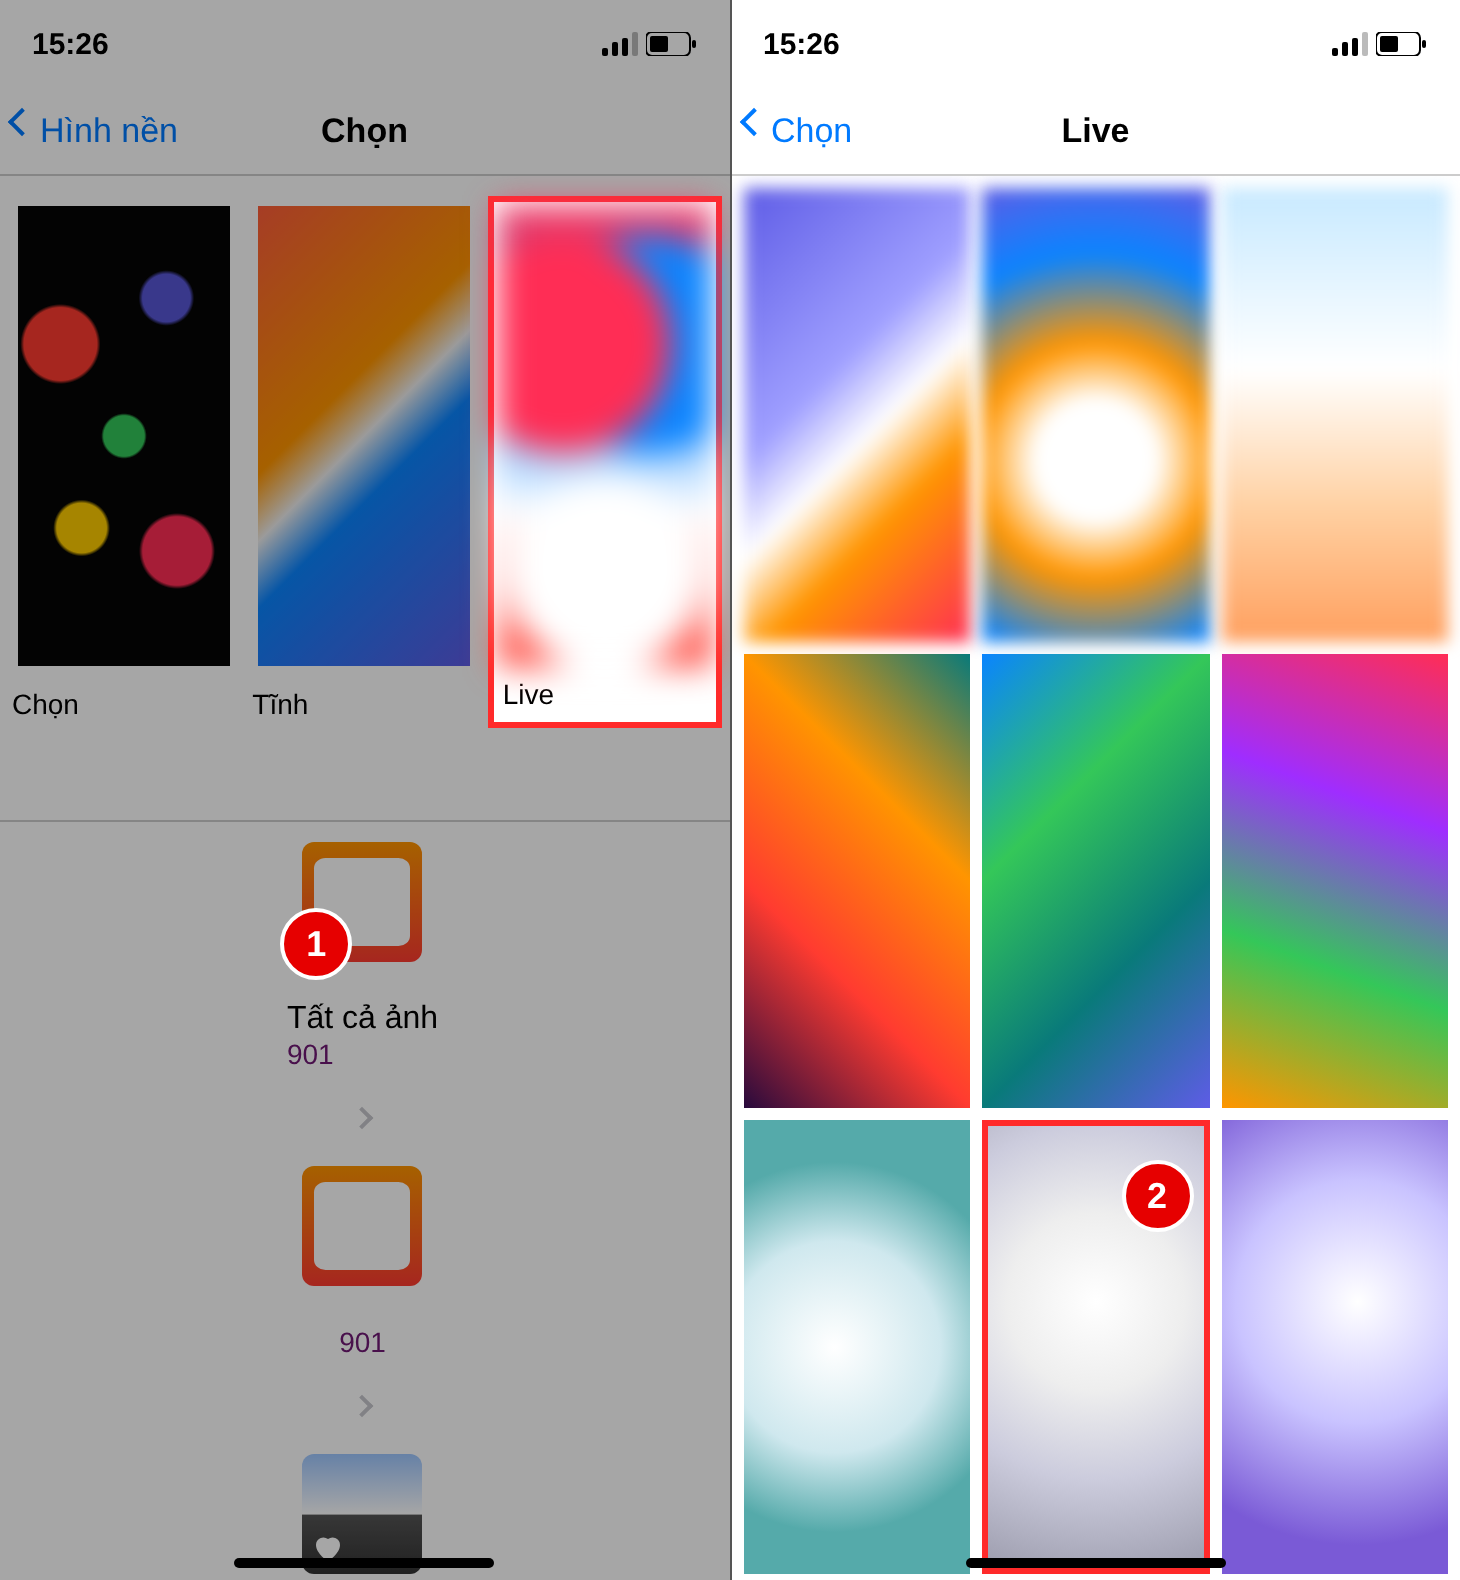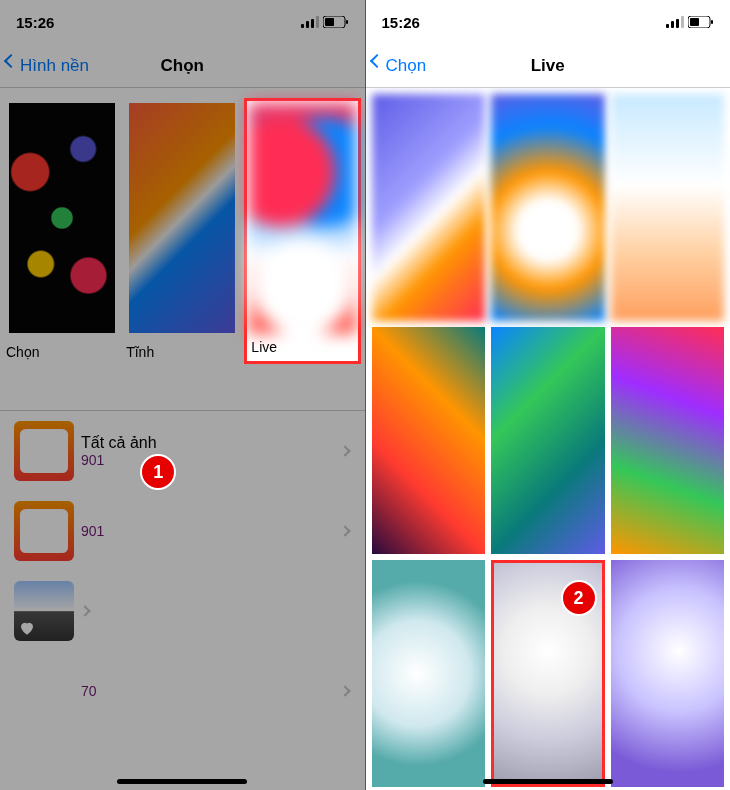"Tất cả ảnh" .album-row { flex-direction: none -> column; gap: 7px -> 20px }
